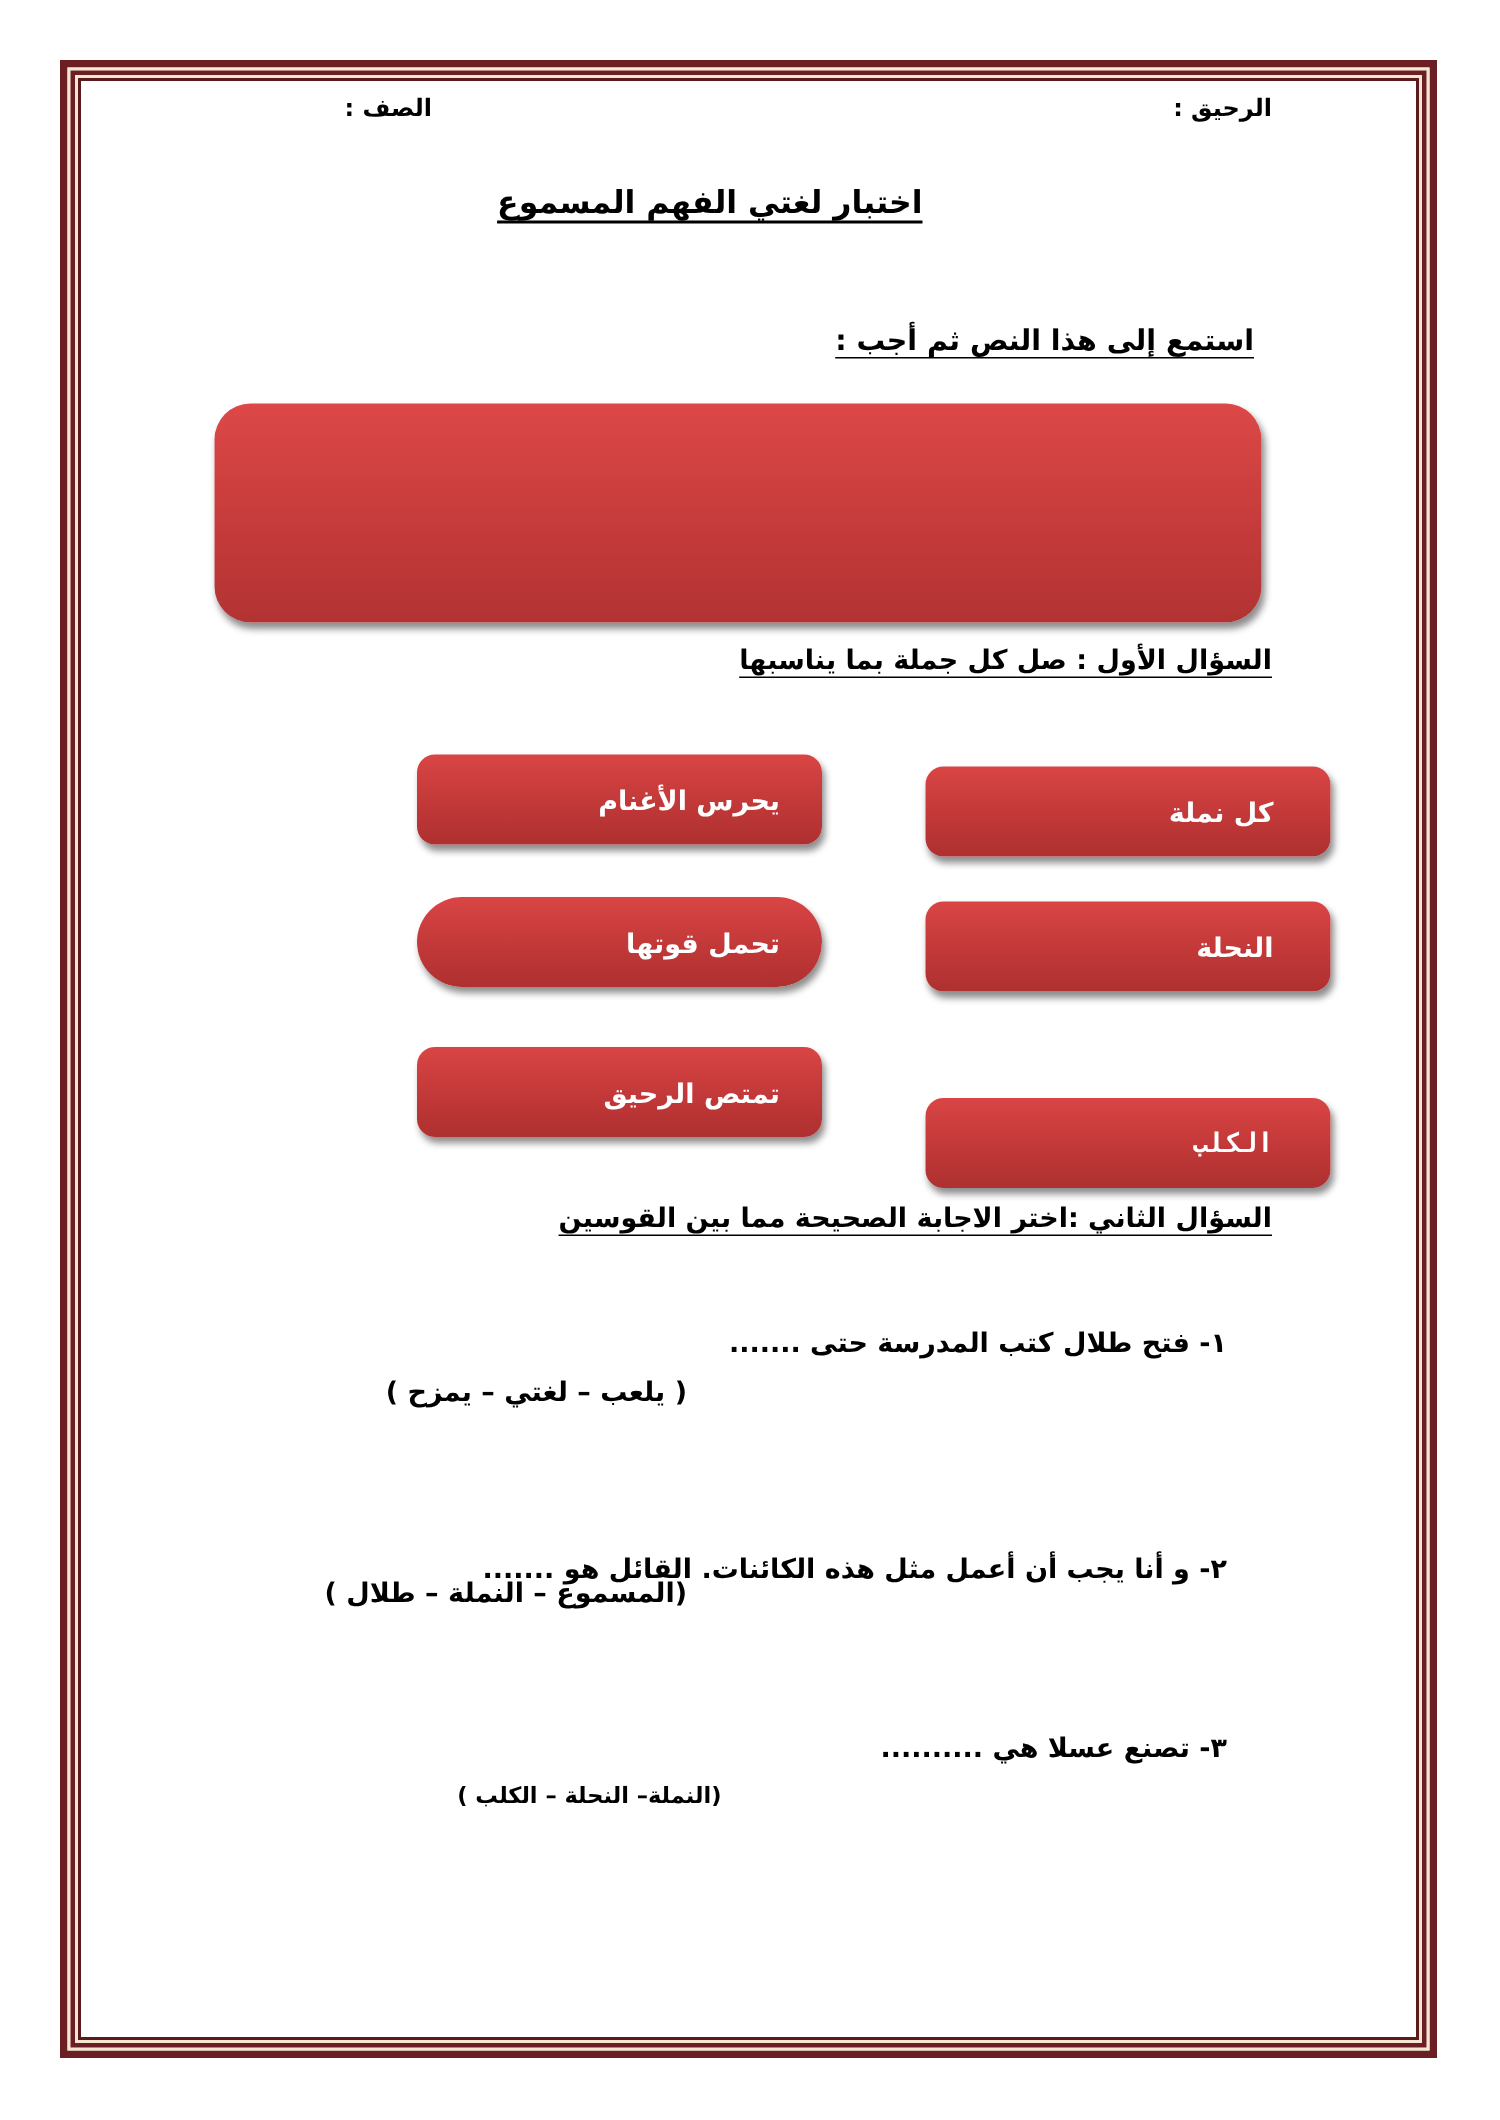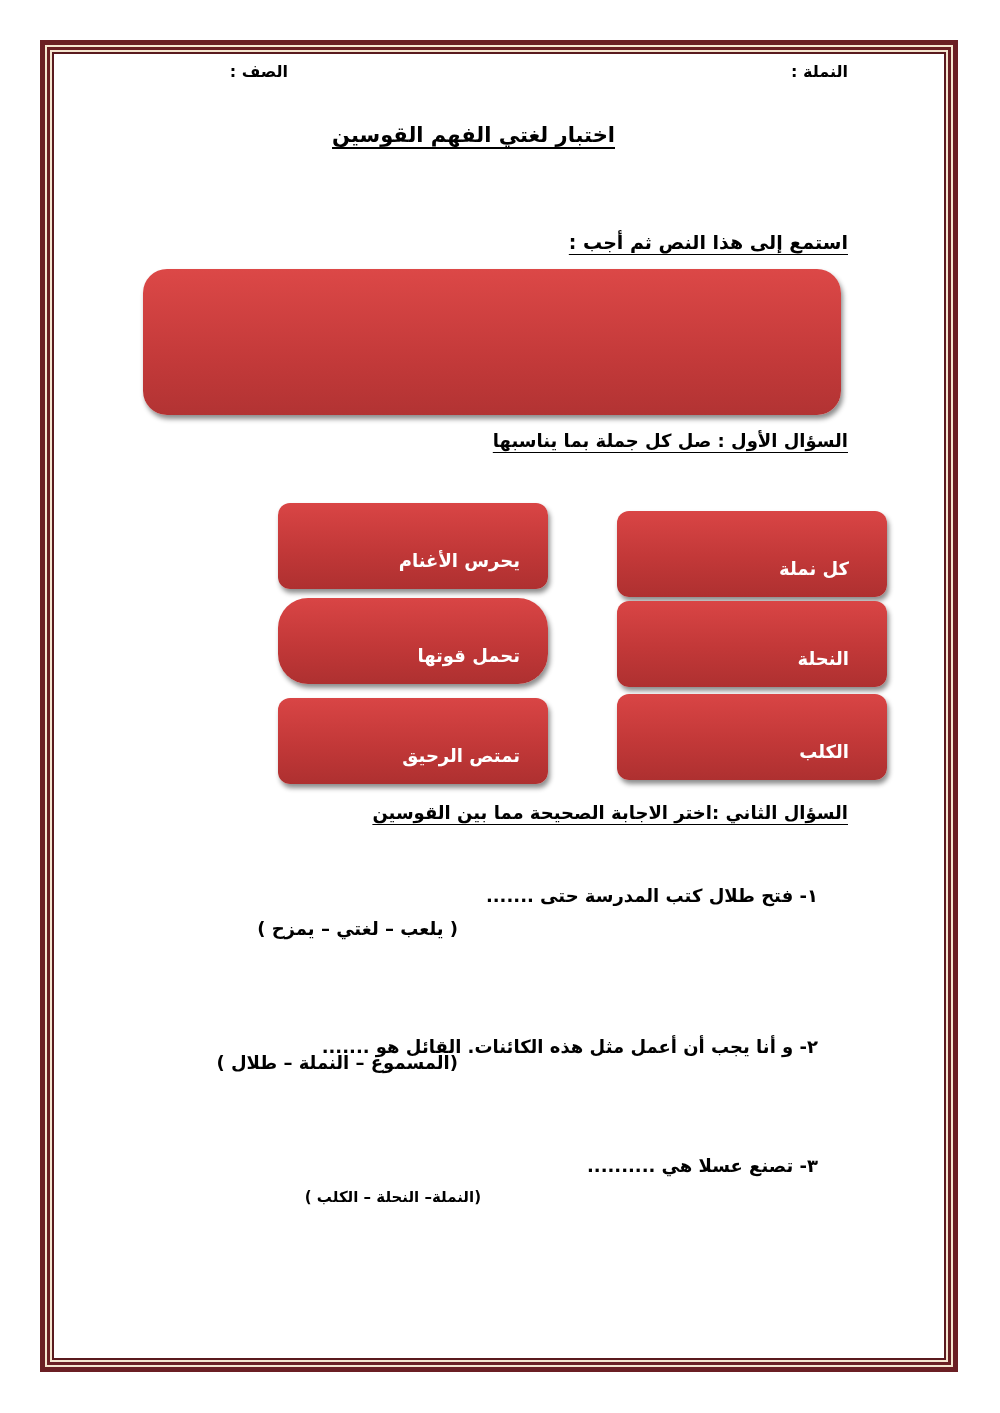"النملة :" div.txt { text: النملة -> الرحيق }
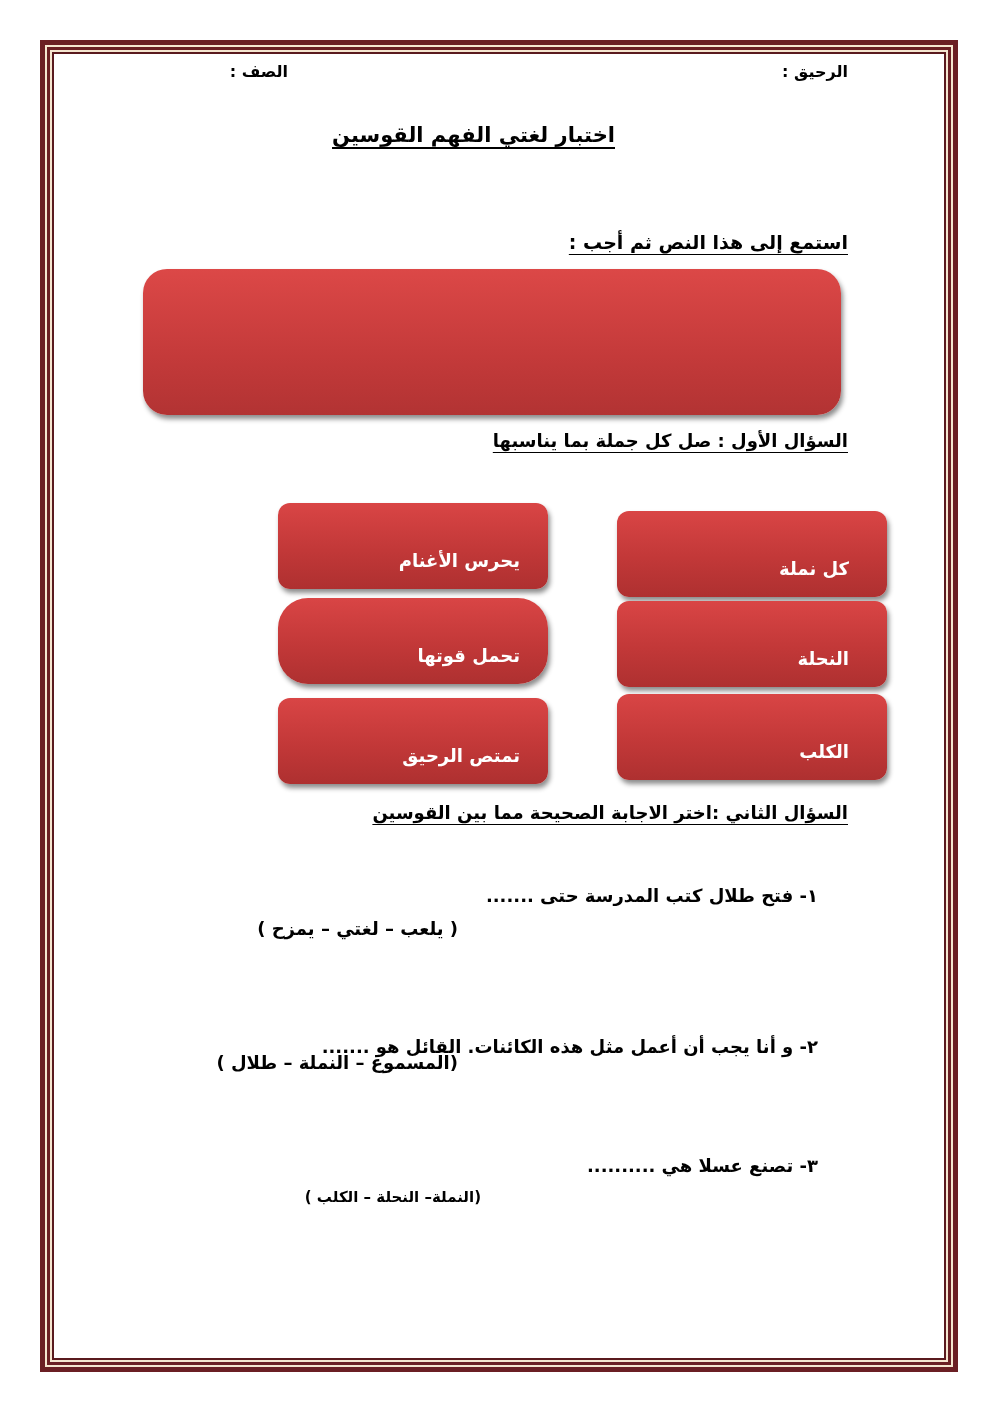"اختبار لغتي الفهم القوسين" div.txt { text: القوسين -> المسموع }
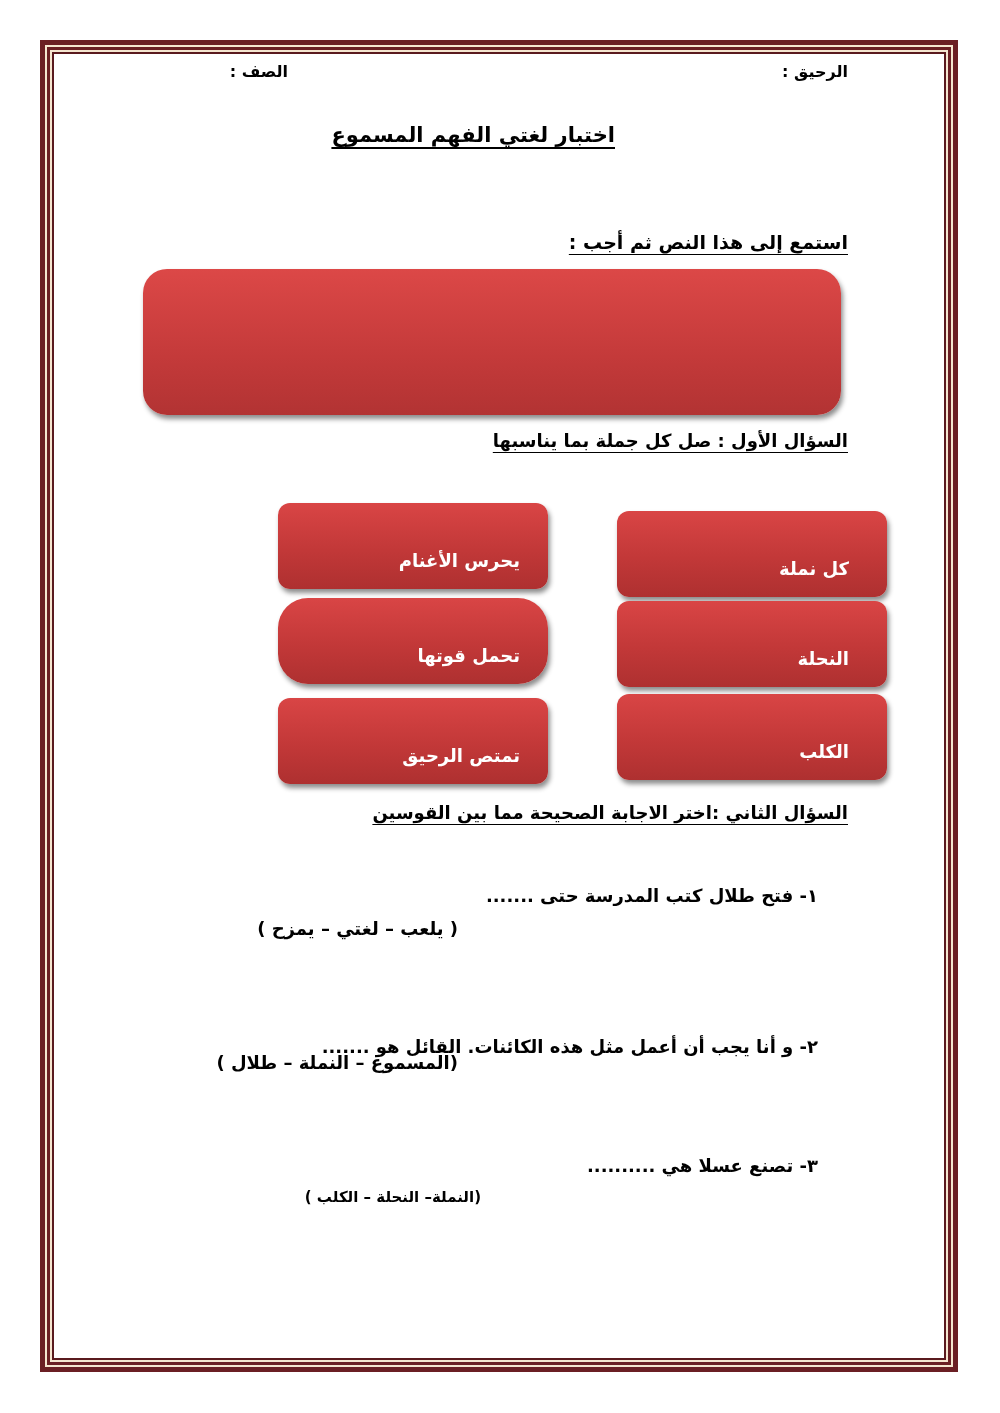"استمع إلى هذا النص ثم" div.txt { margin-top: 15px -> none; right: 152px -> 164px }
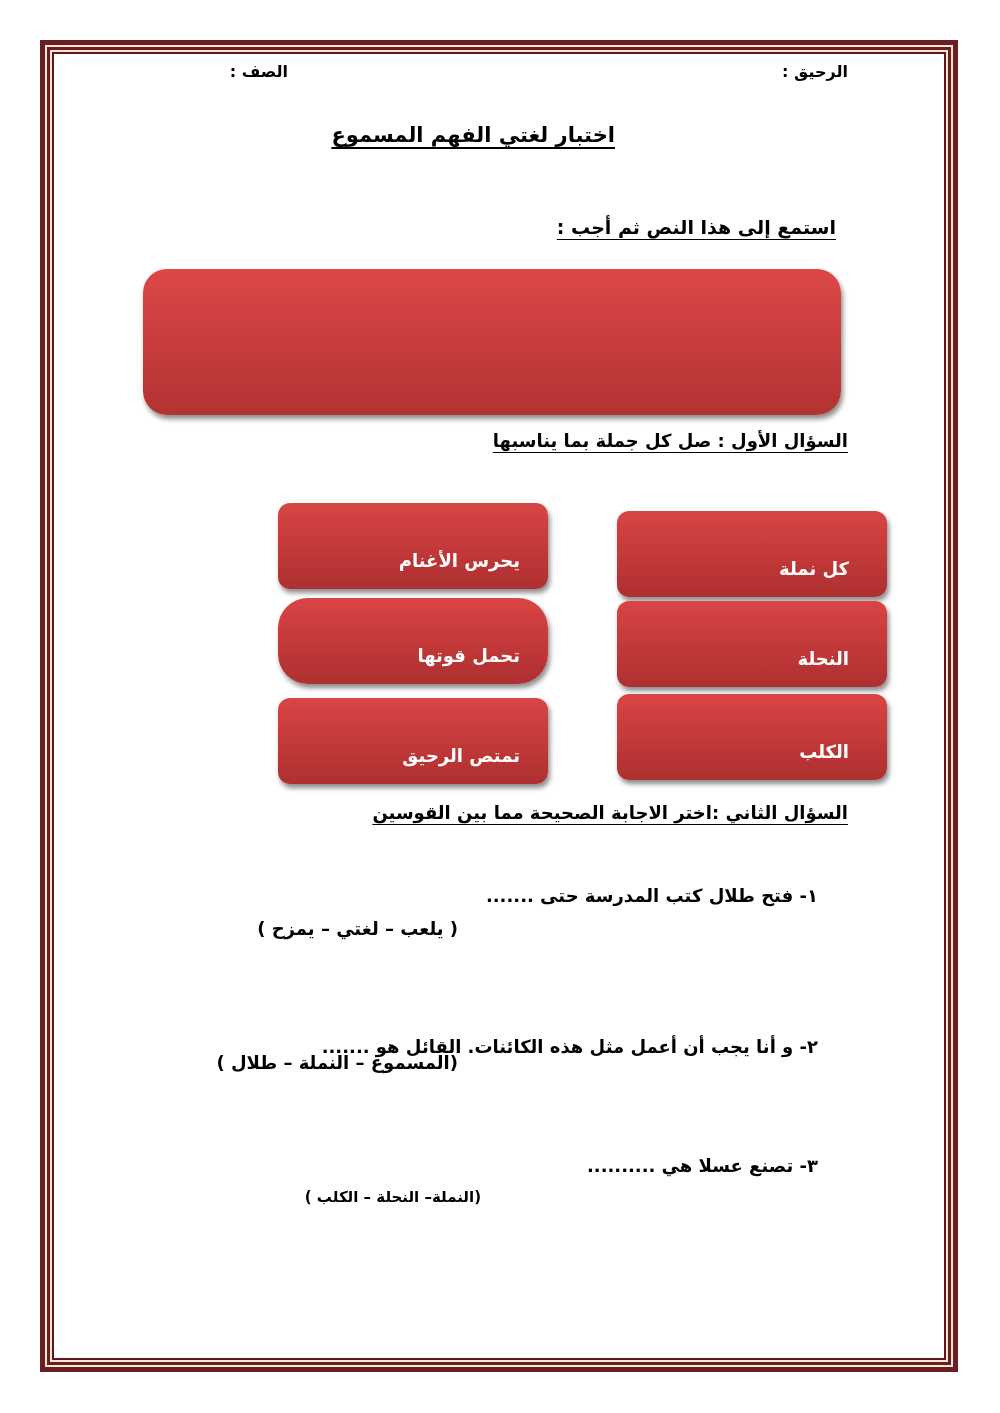"يحرس الأغنام" .card { height: 86px -> 60px }
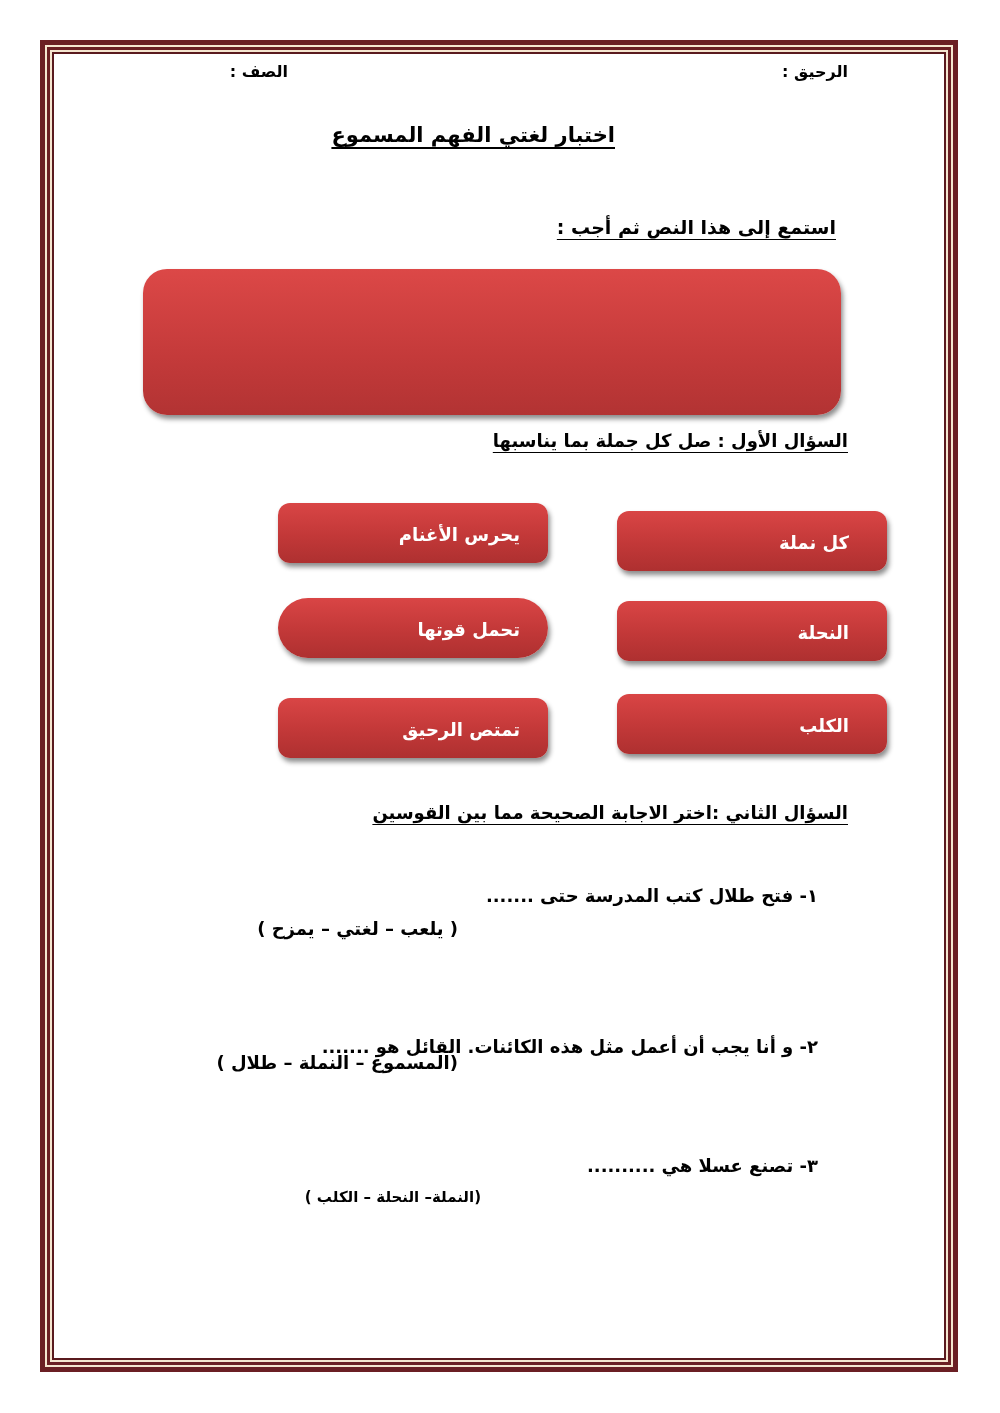"الكلب" div.card { font-family: none -> Liberation Mono, monospace; top: 694px -> 732px }
